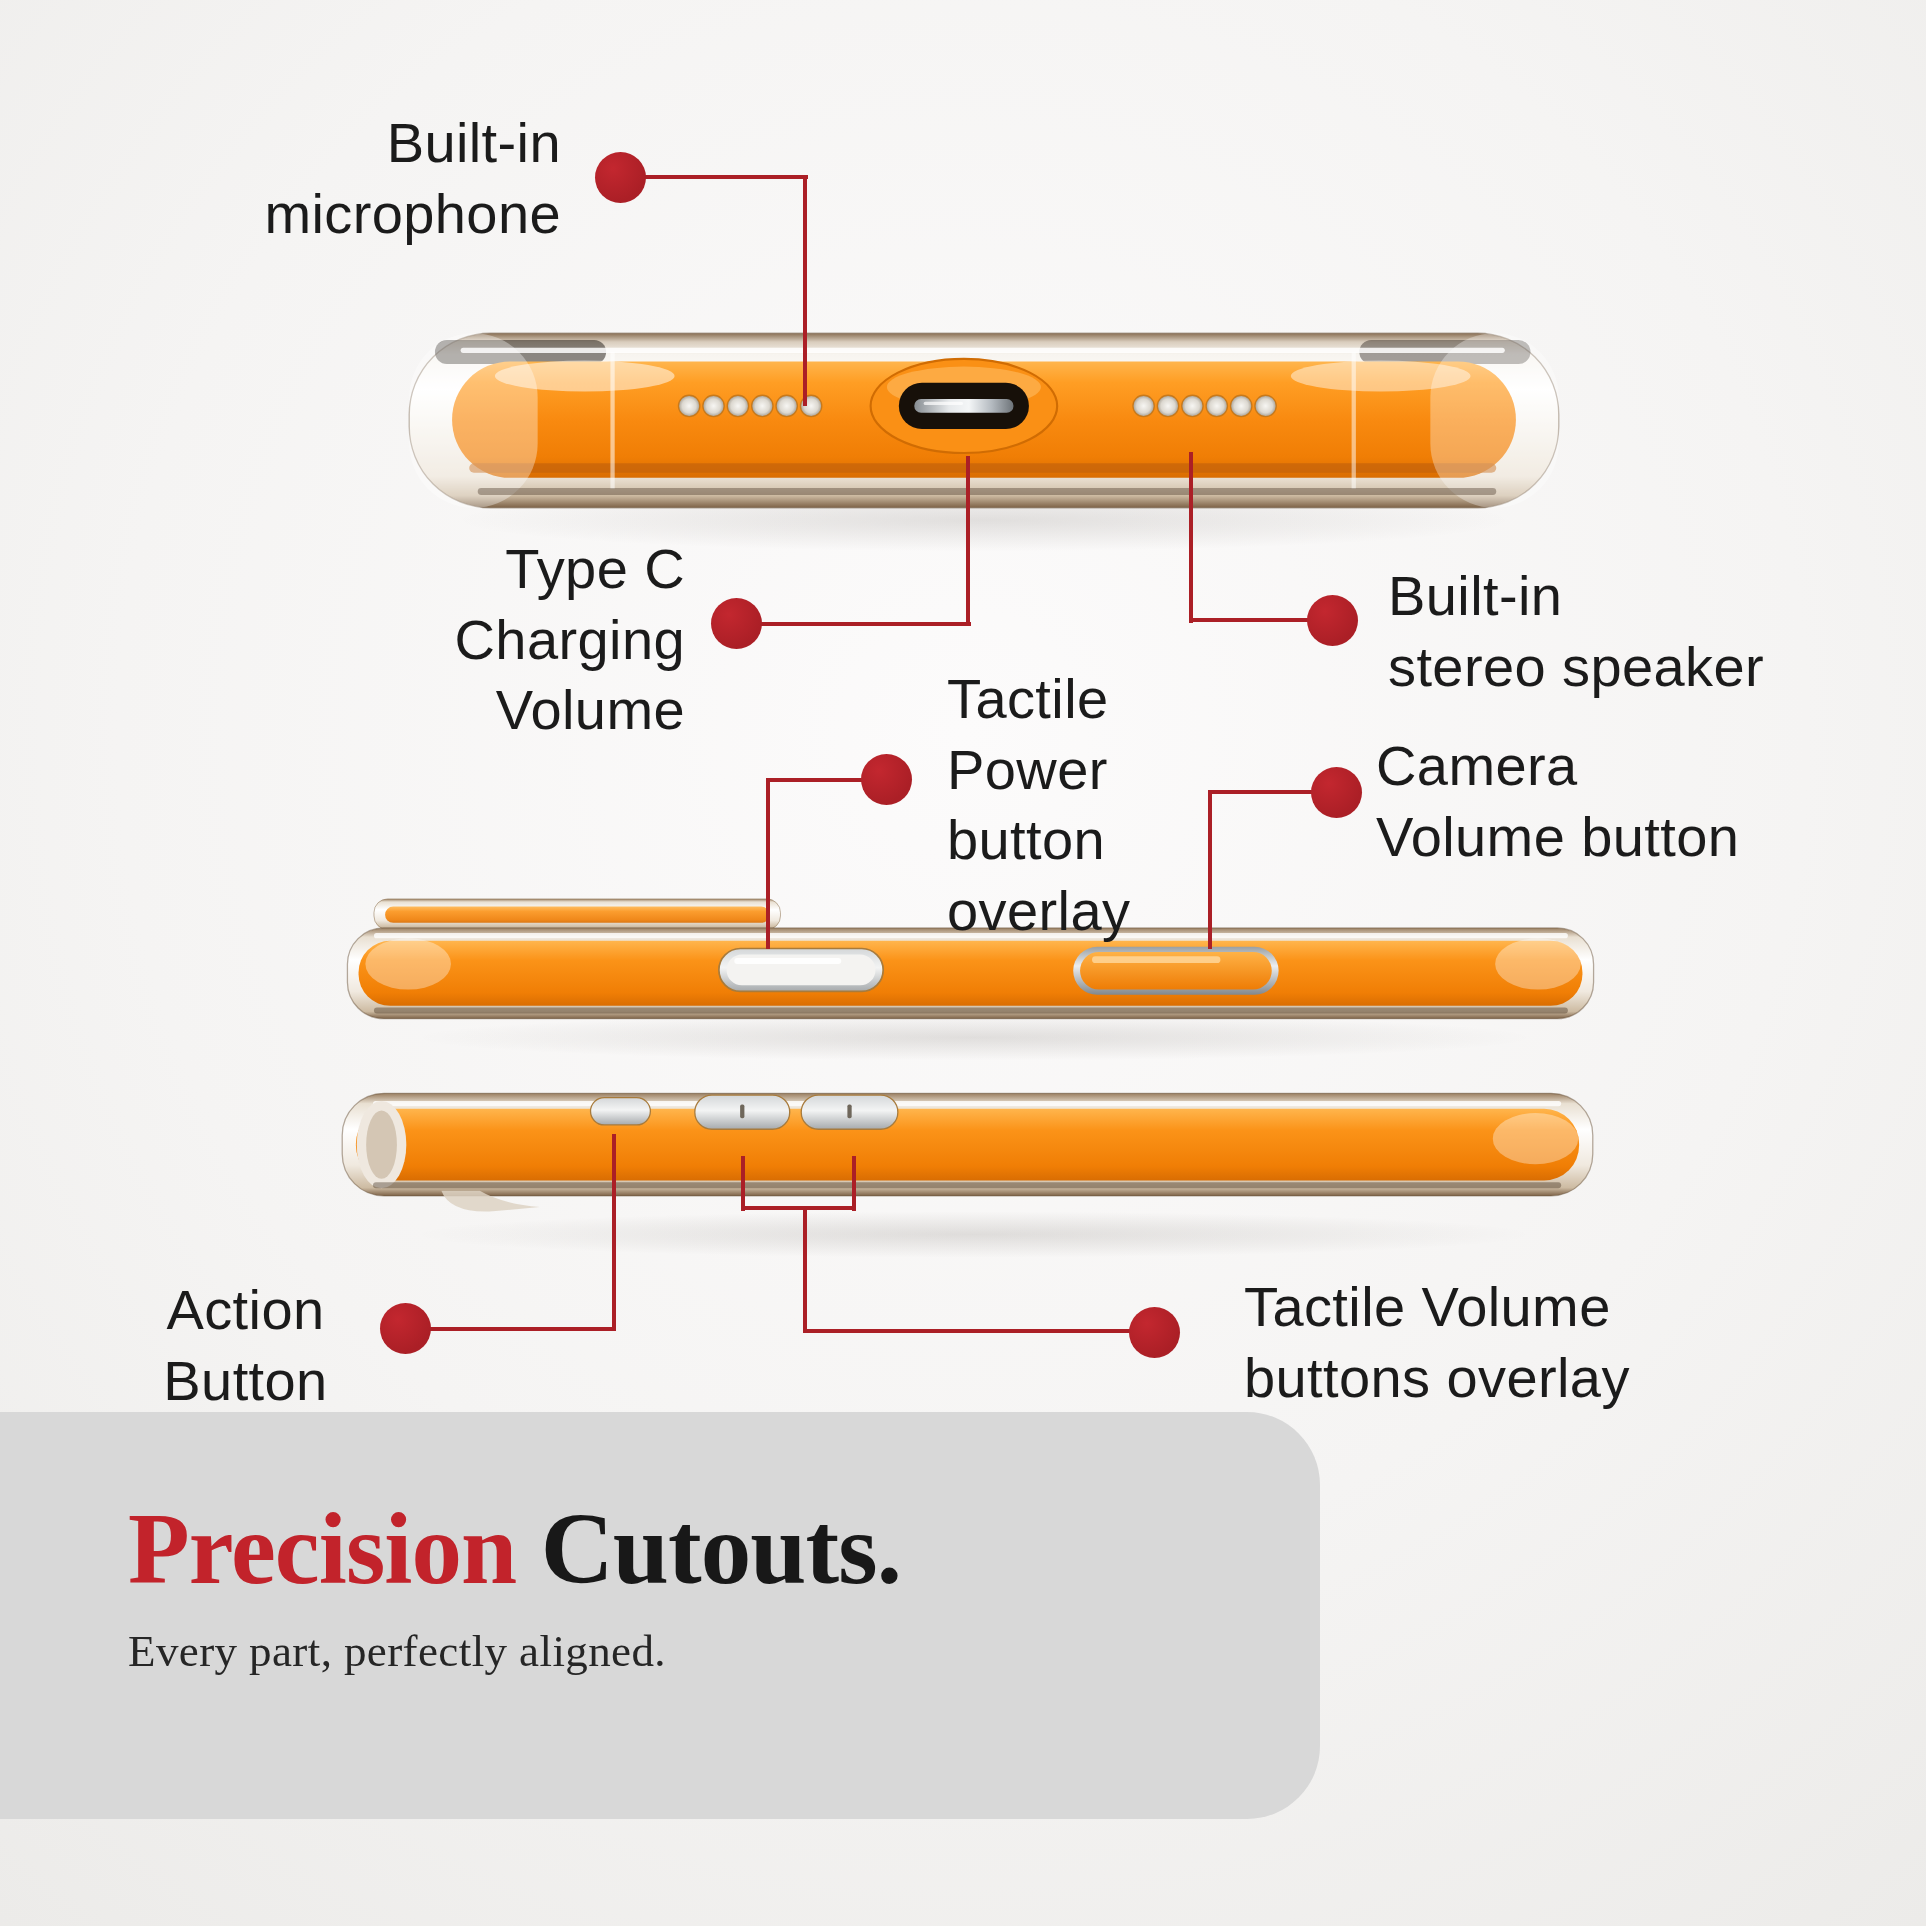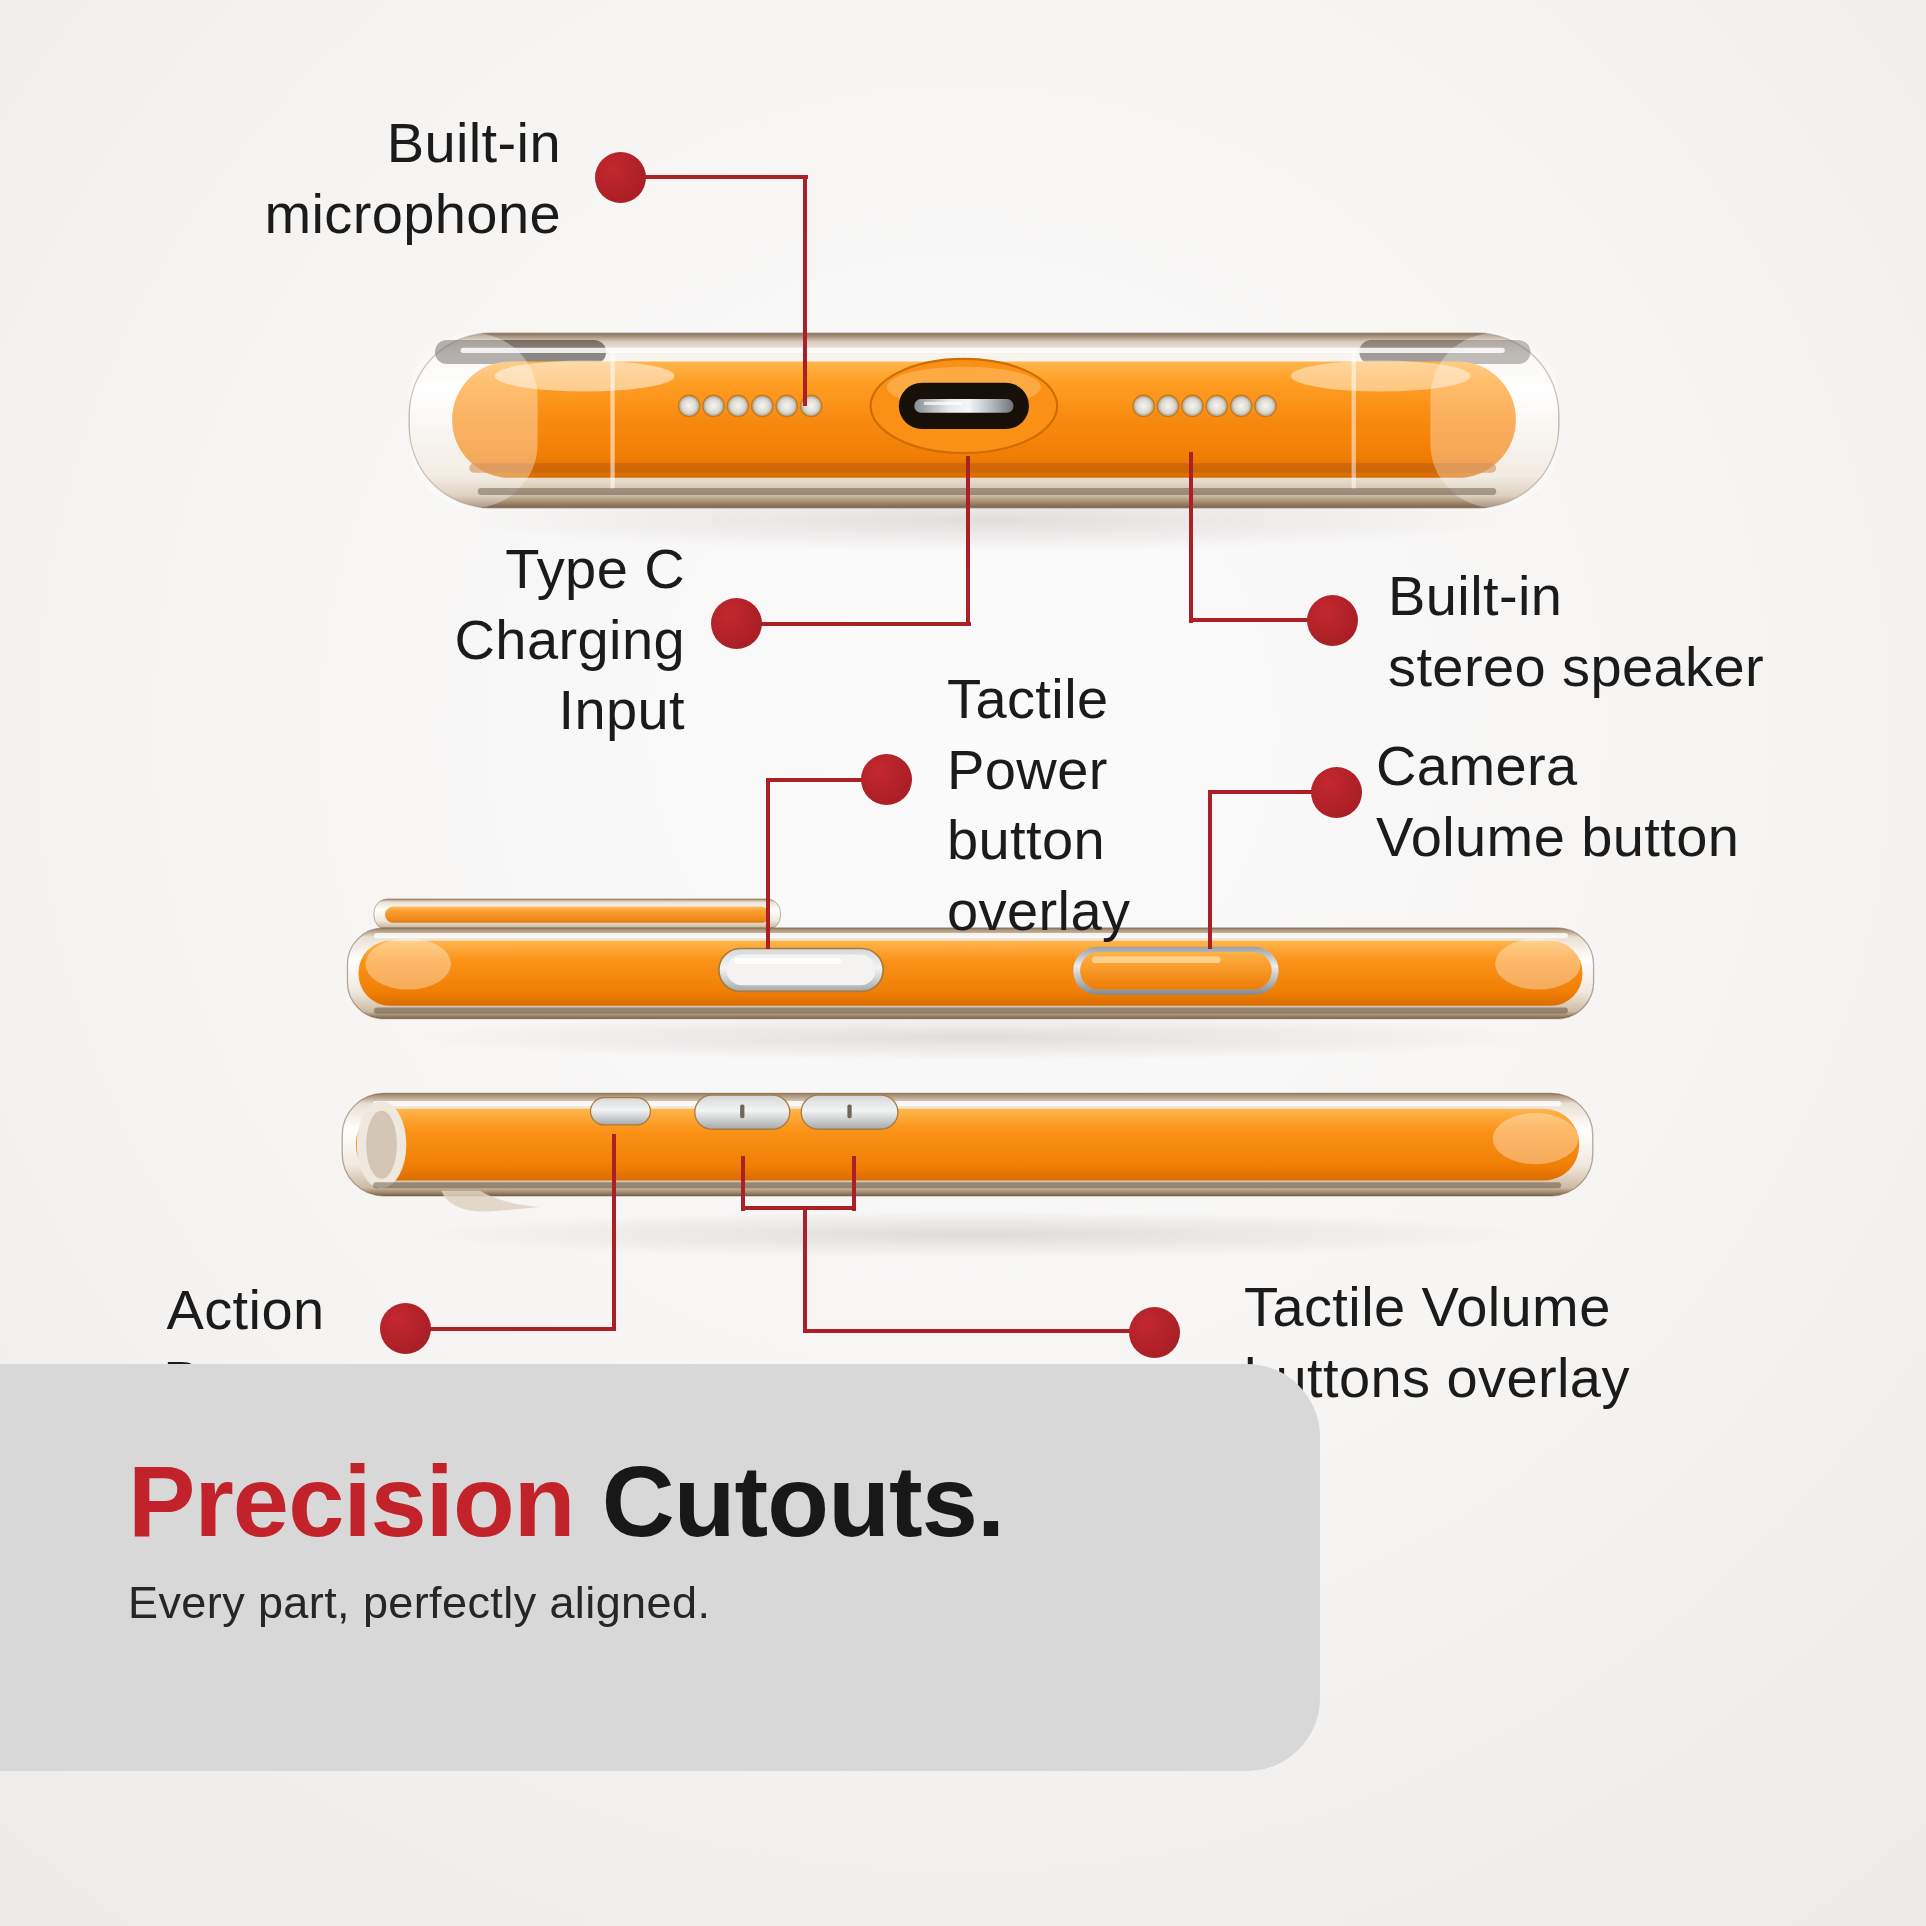"Type C" div.label { text: Input -> Volume }
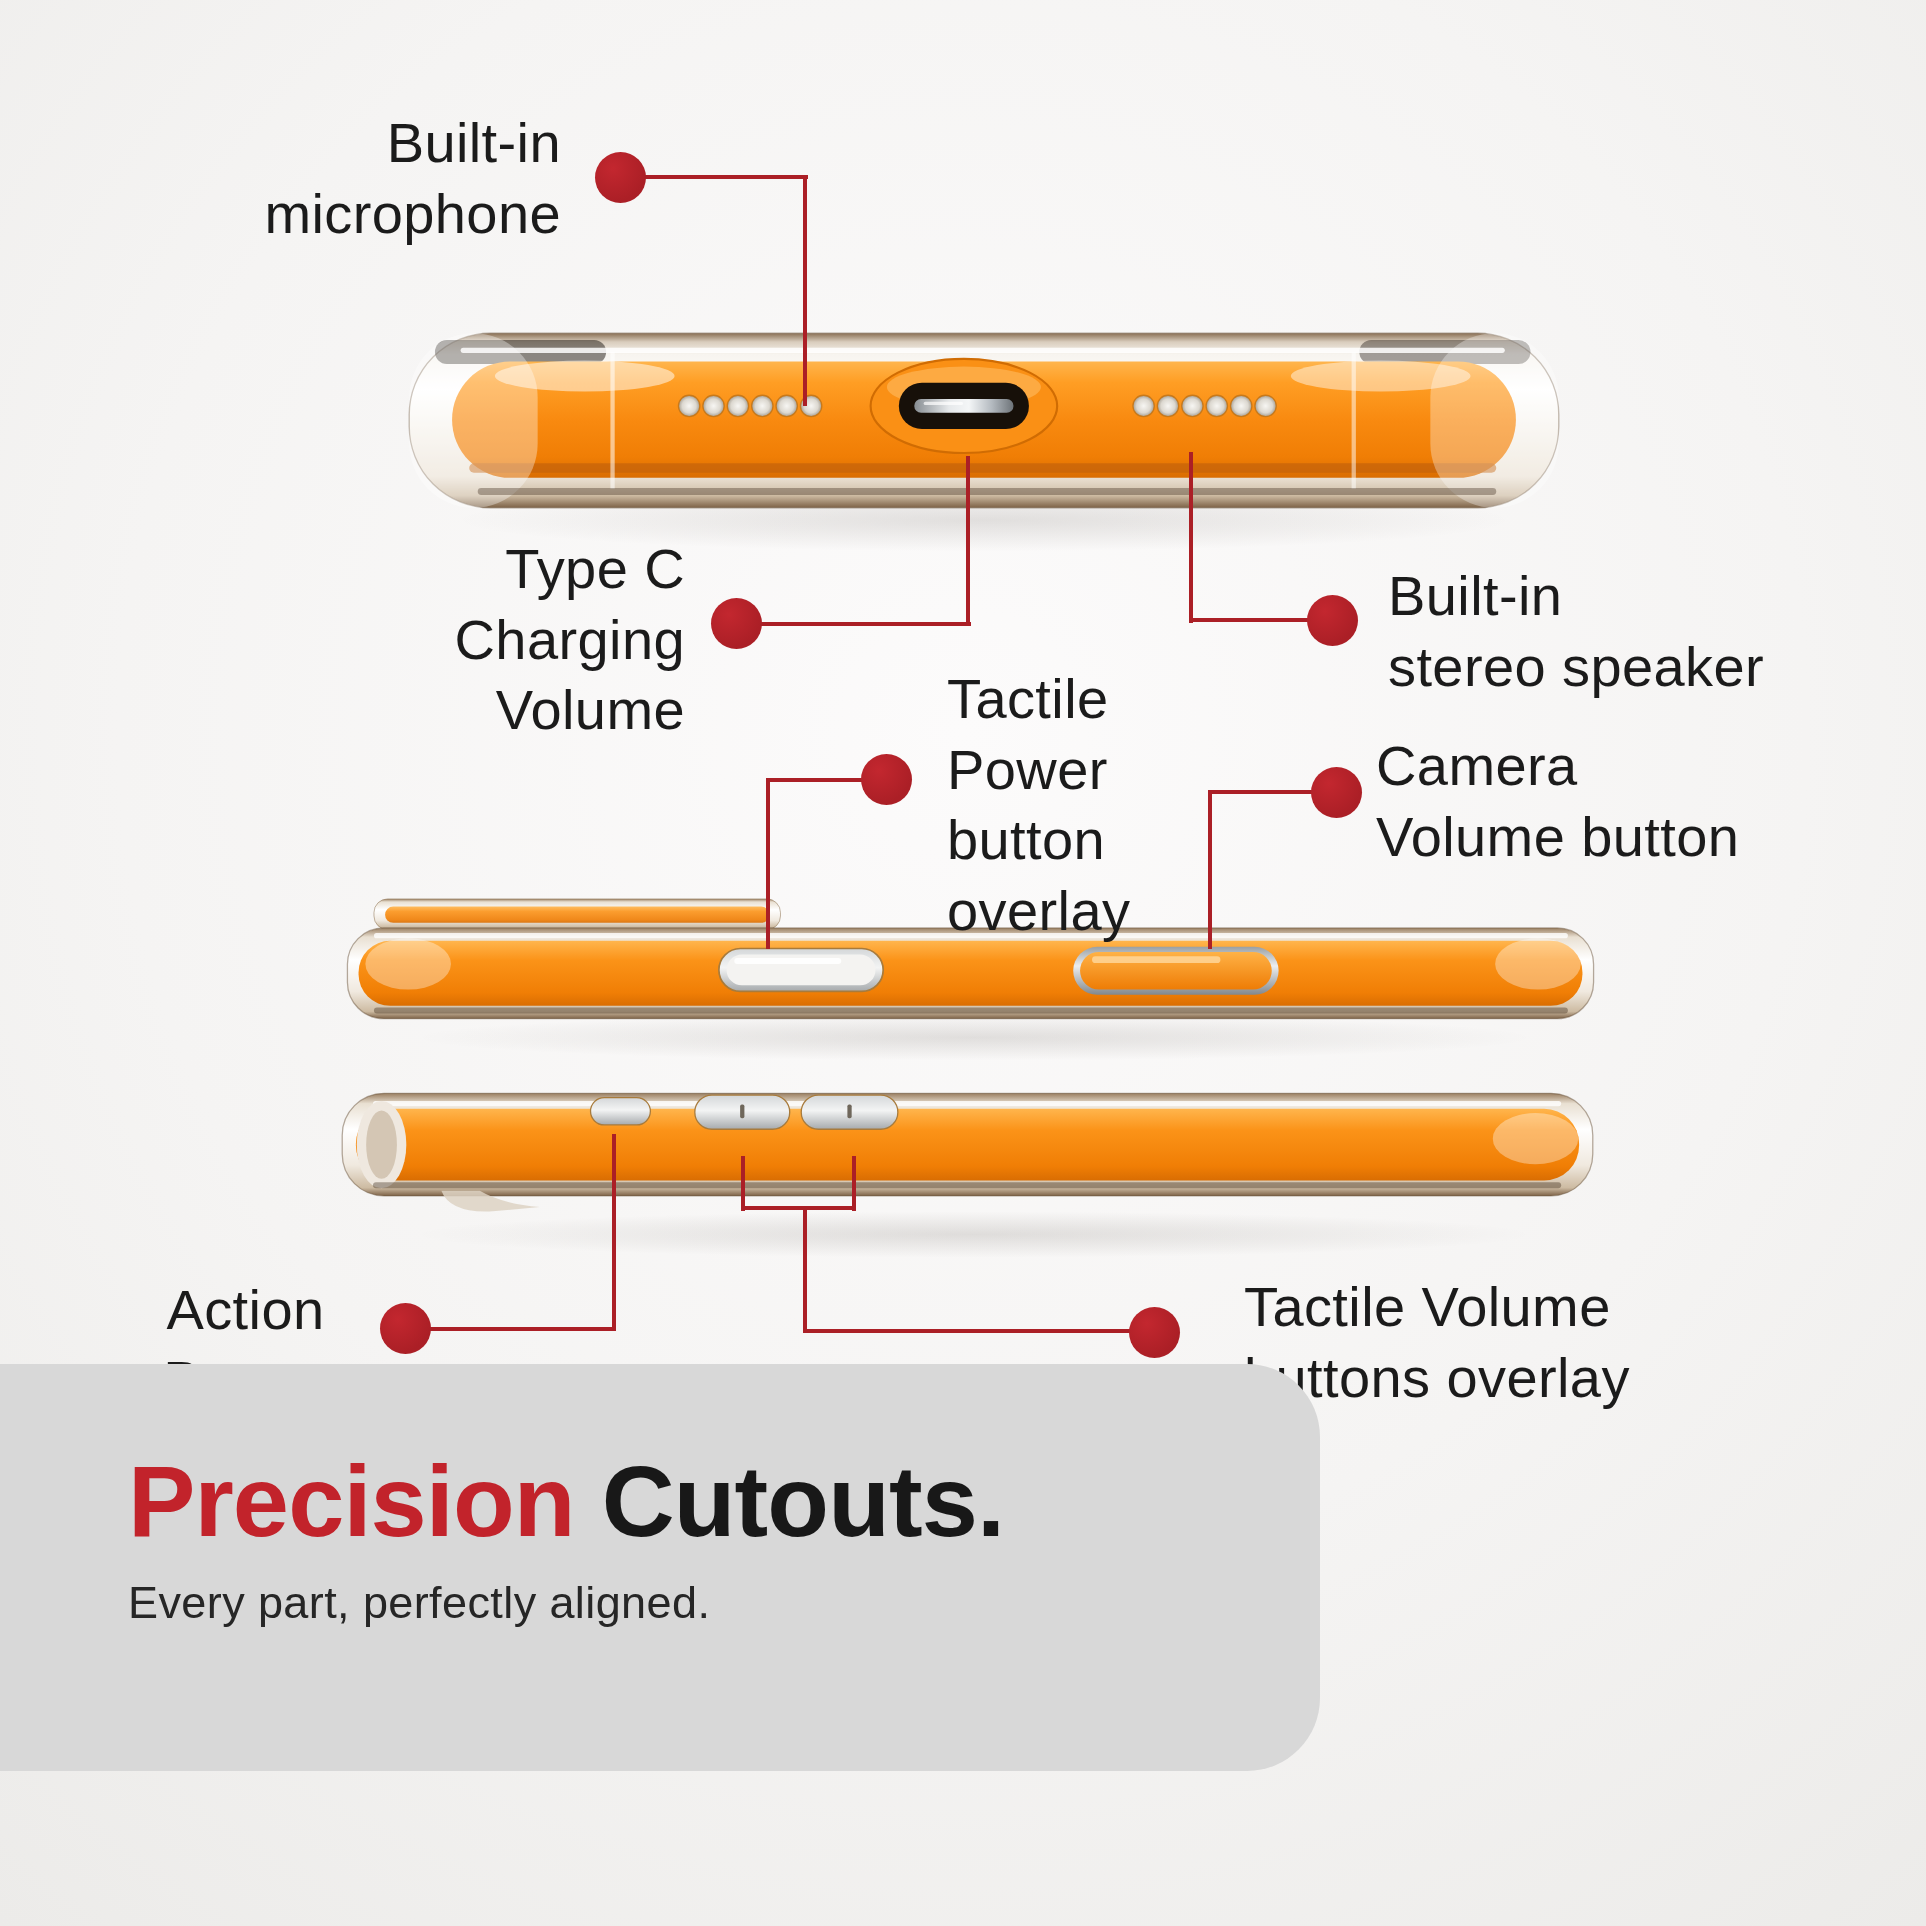"Precision Cutouts." .banner { font-family: none -> Liberation Serif, serif; top: 1364px -> 1412px }
